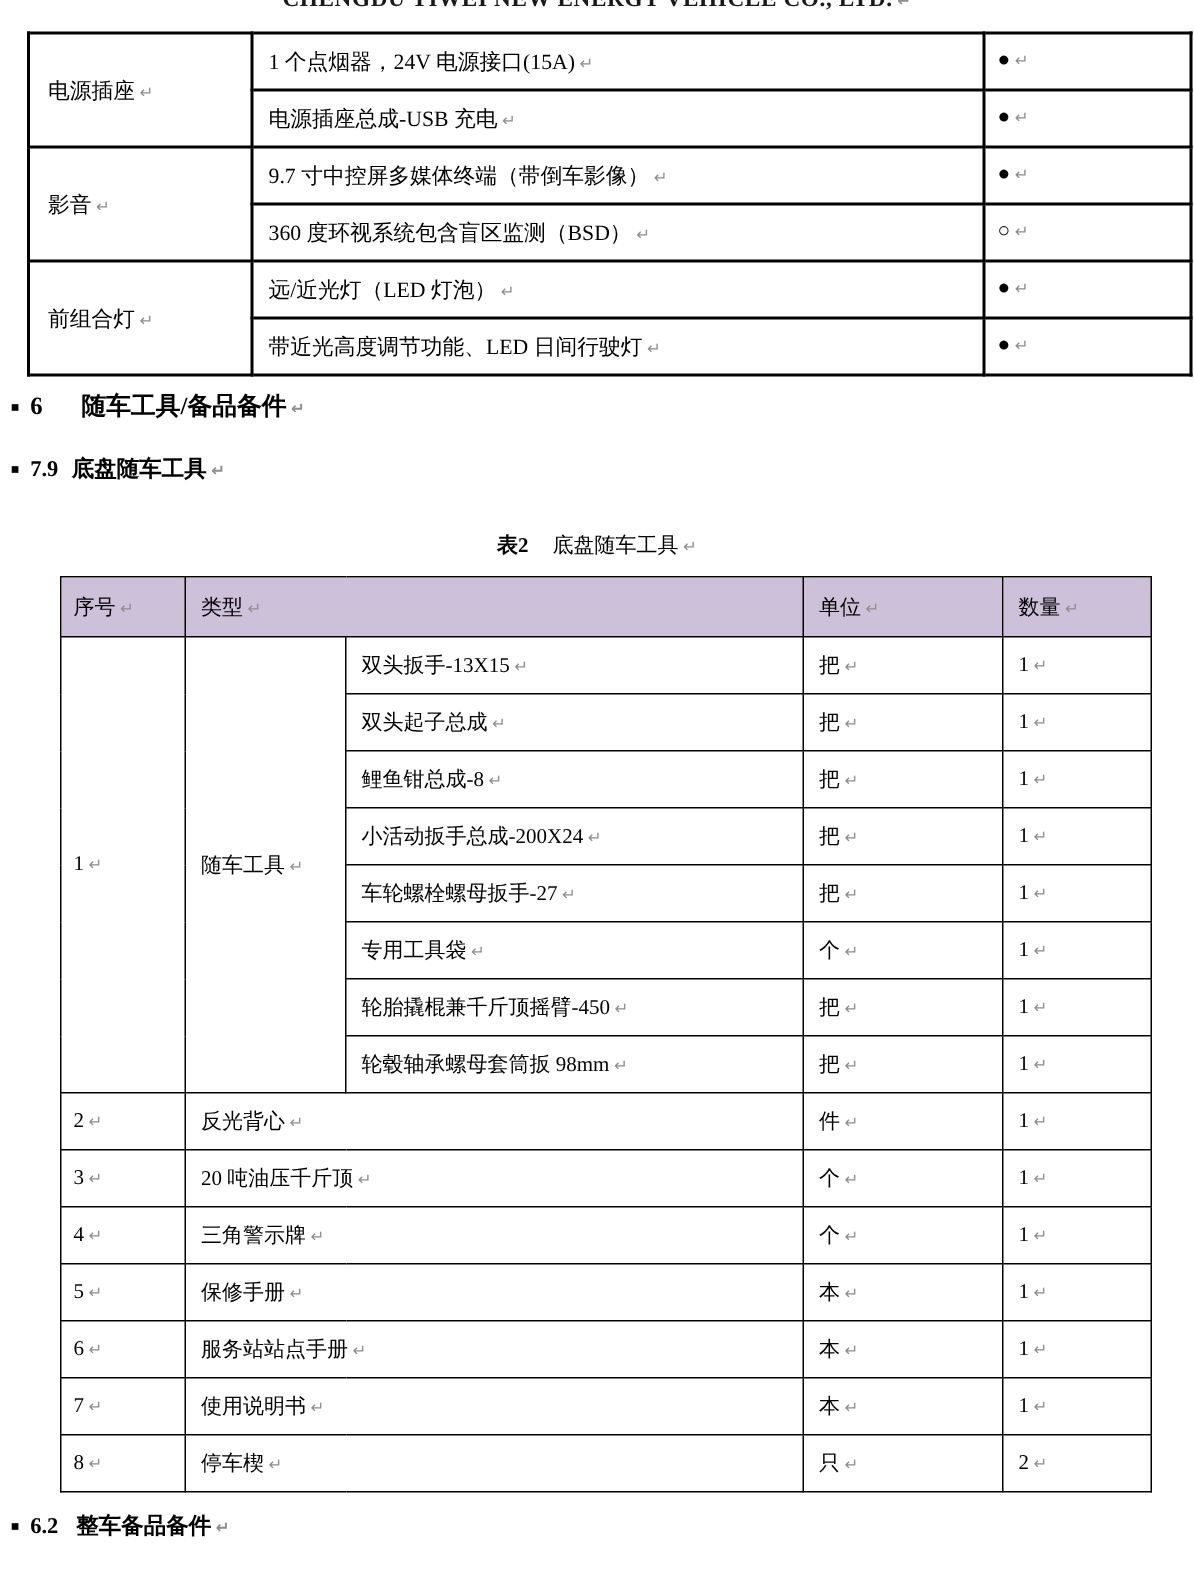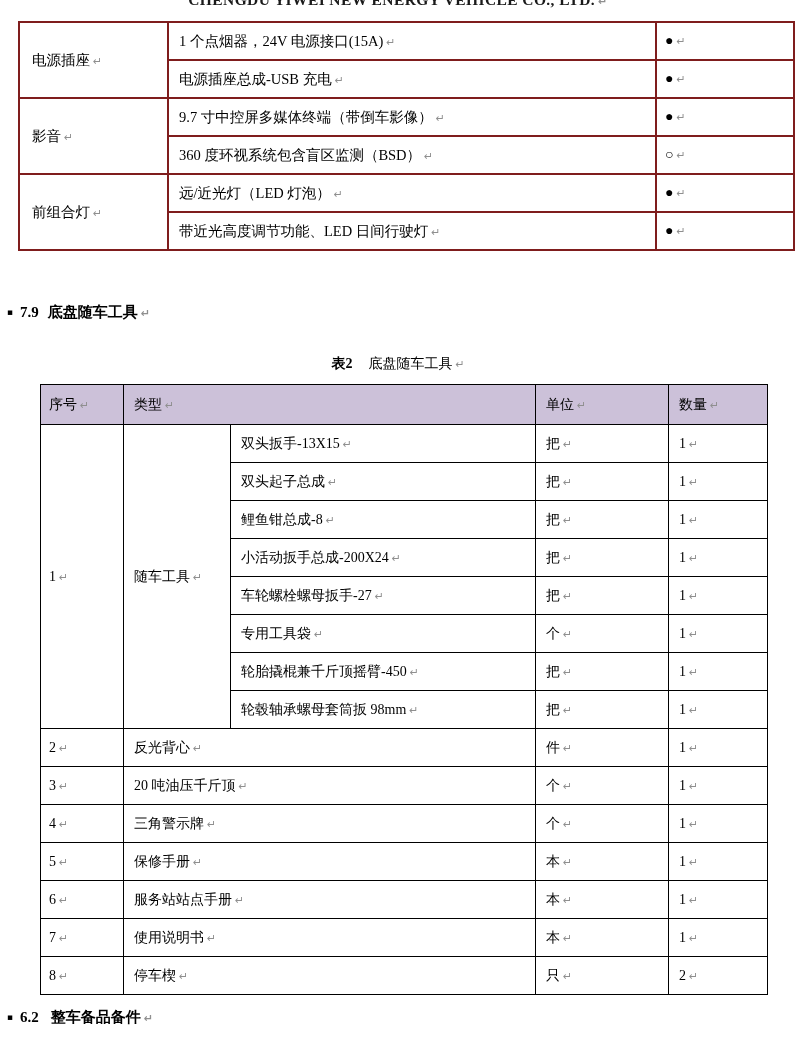"1 个点烟器，24V 电源接口(15A) ↵" .t1 td { border: 2px solid #7f1d1d -> 2px solid #000000 }
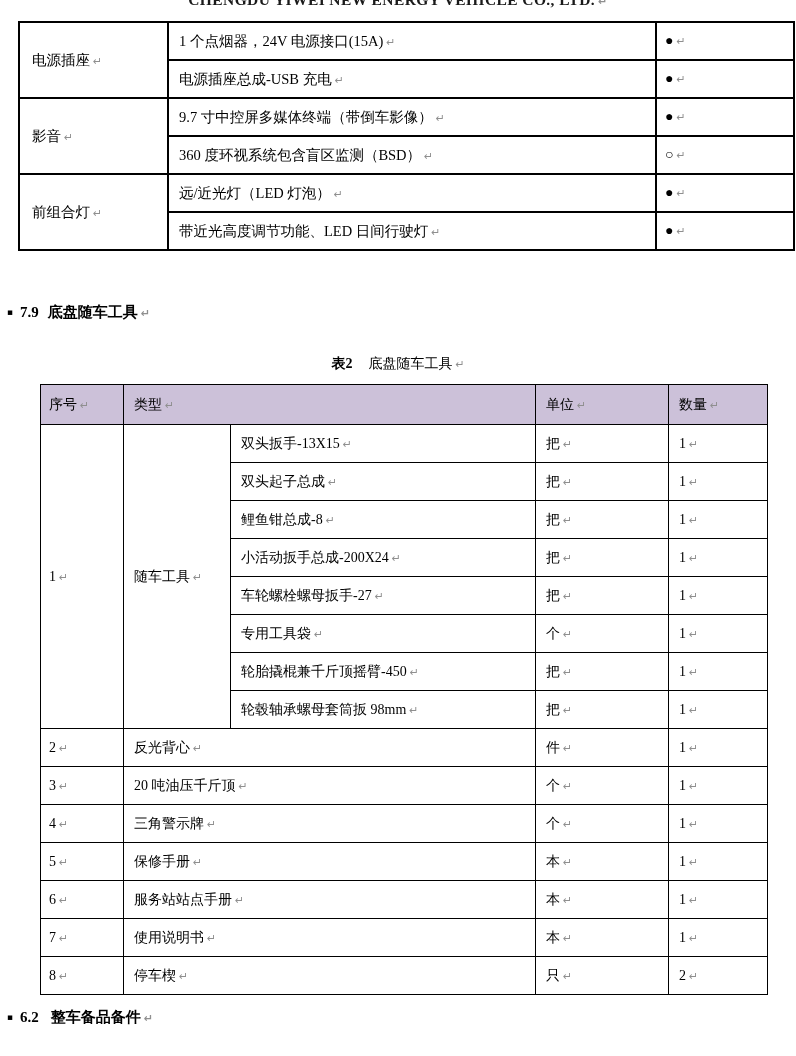"▪ 6 随车工具/备品备件 ↵" div.h { html: none -> <div> <span>▪</span><span>6</span><span>随车工具/备品备件<span>↵</span></span> </div> }
